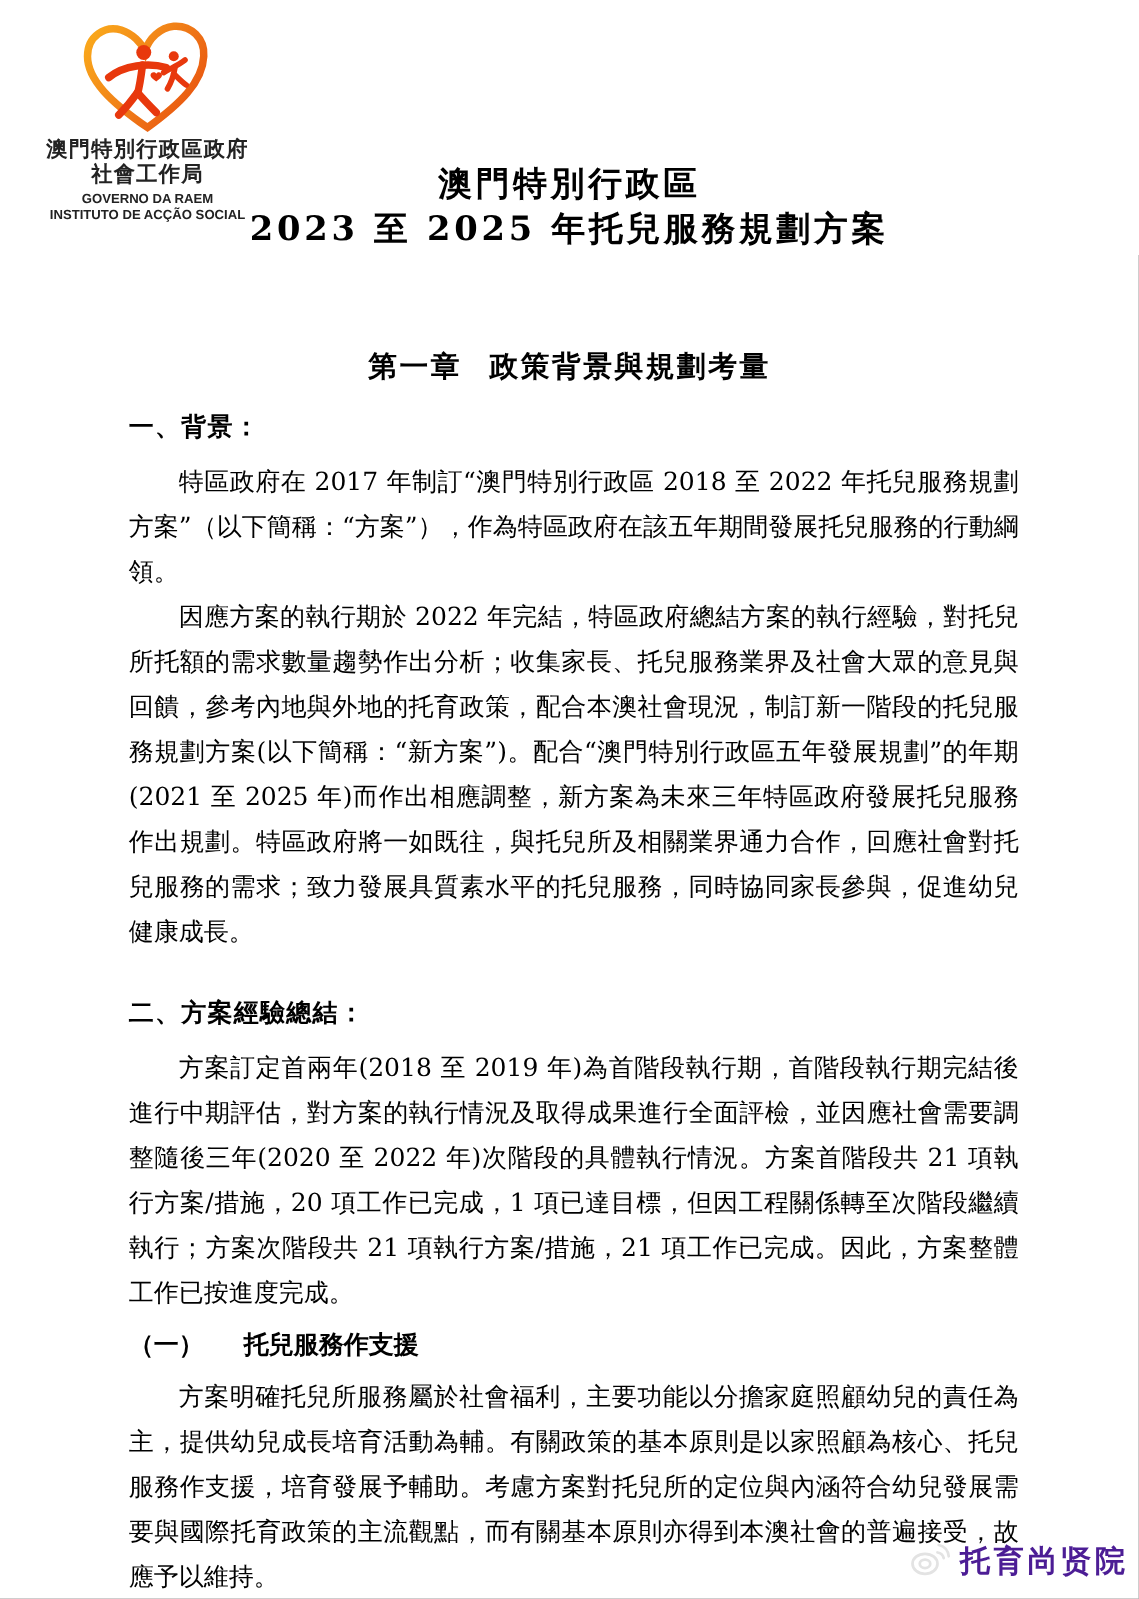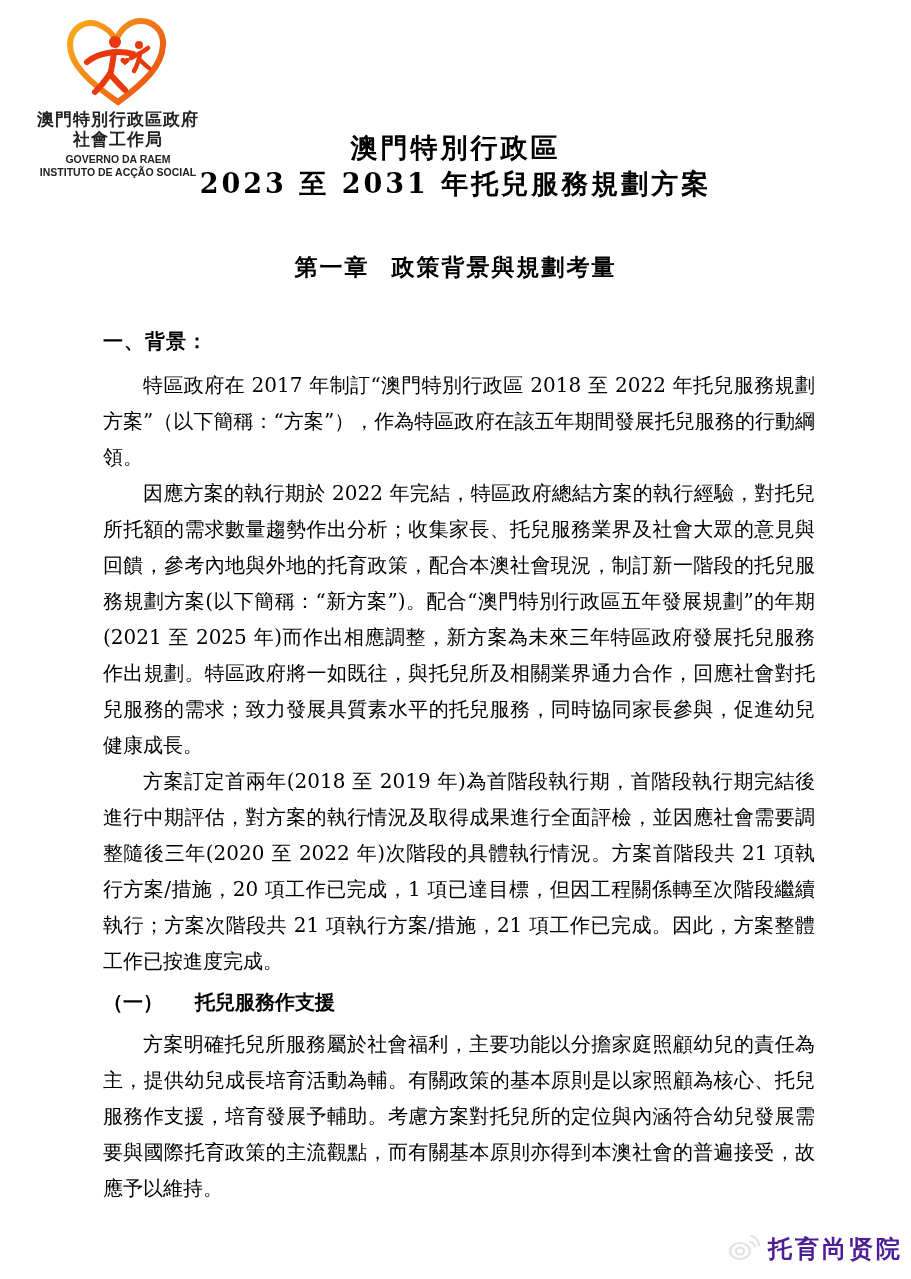"2023 至 2031 年托兒服務規劃方案" div.doc-title { text: 2031 -> 2025 }
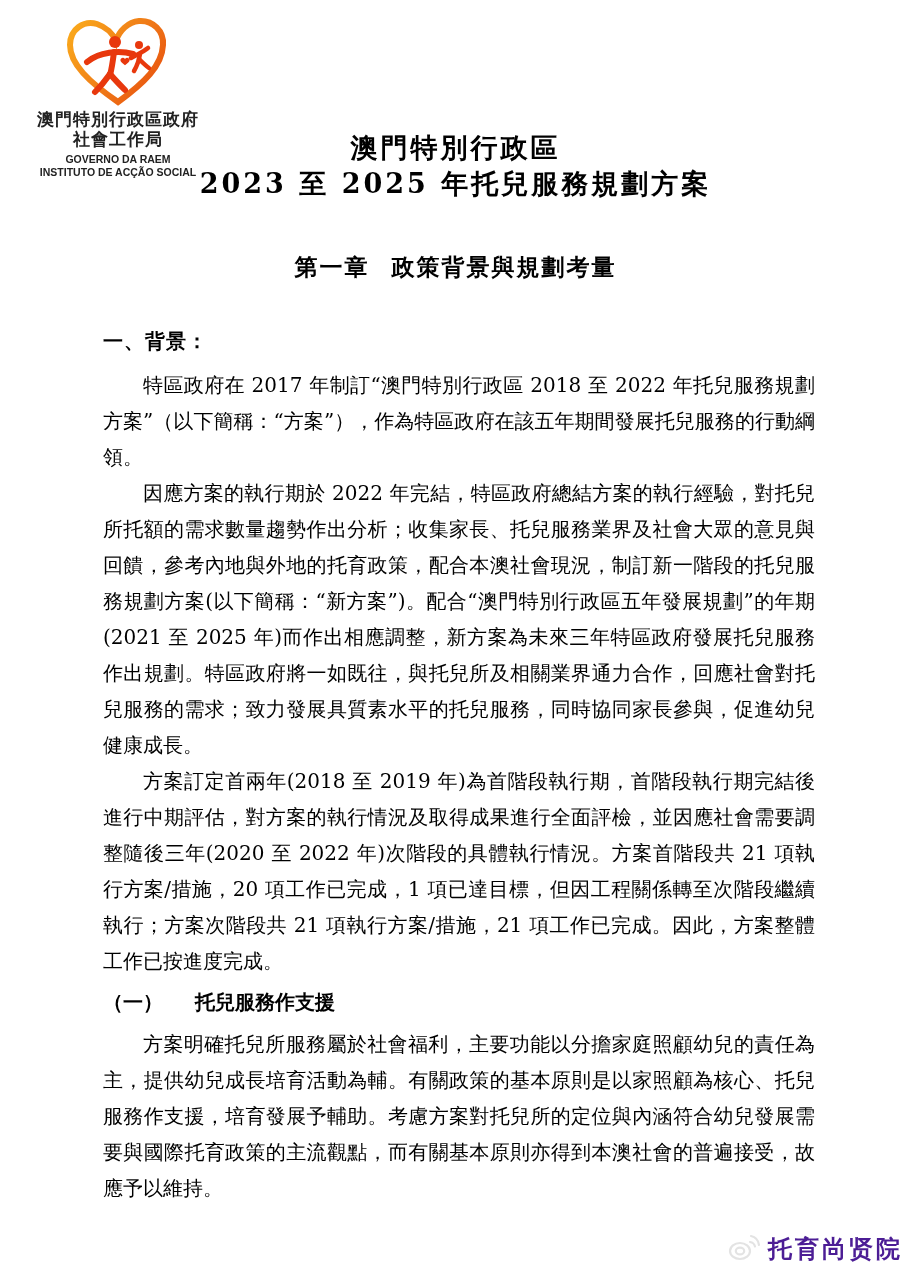"第一章 政策背景與規劃考量" .chapter { margin-top: 50px -> 76px }
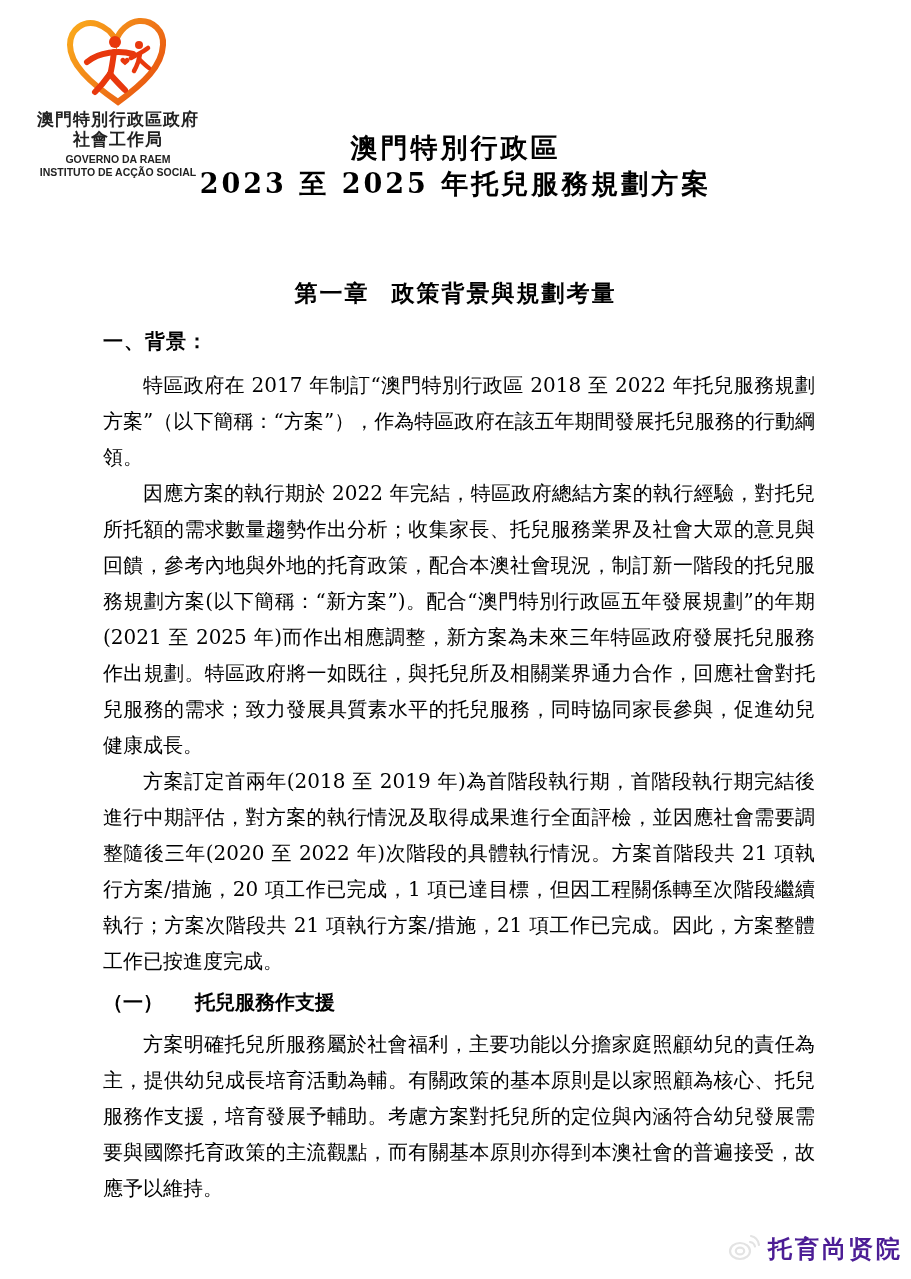"二、方案經驗總結：" h2.sec2 { html: none -> <h2>二、方案經驗總結：</h2> }
